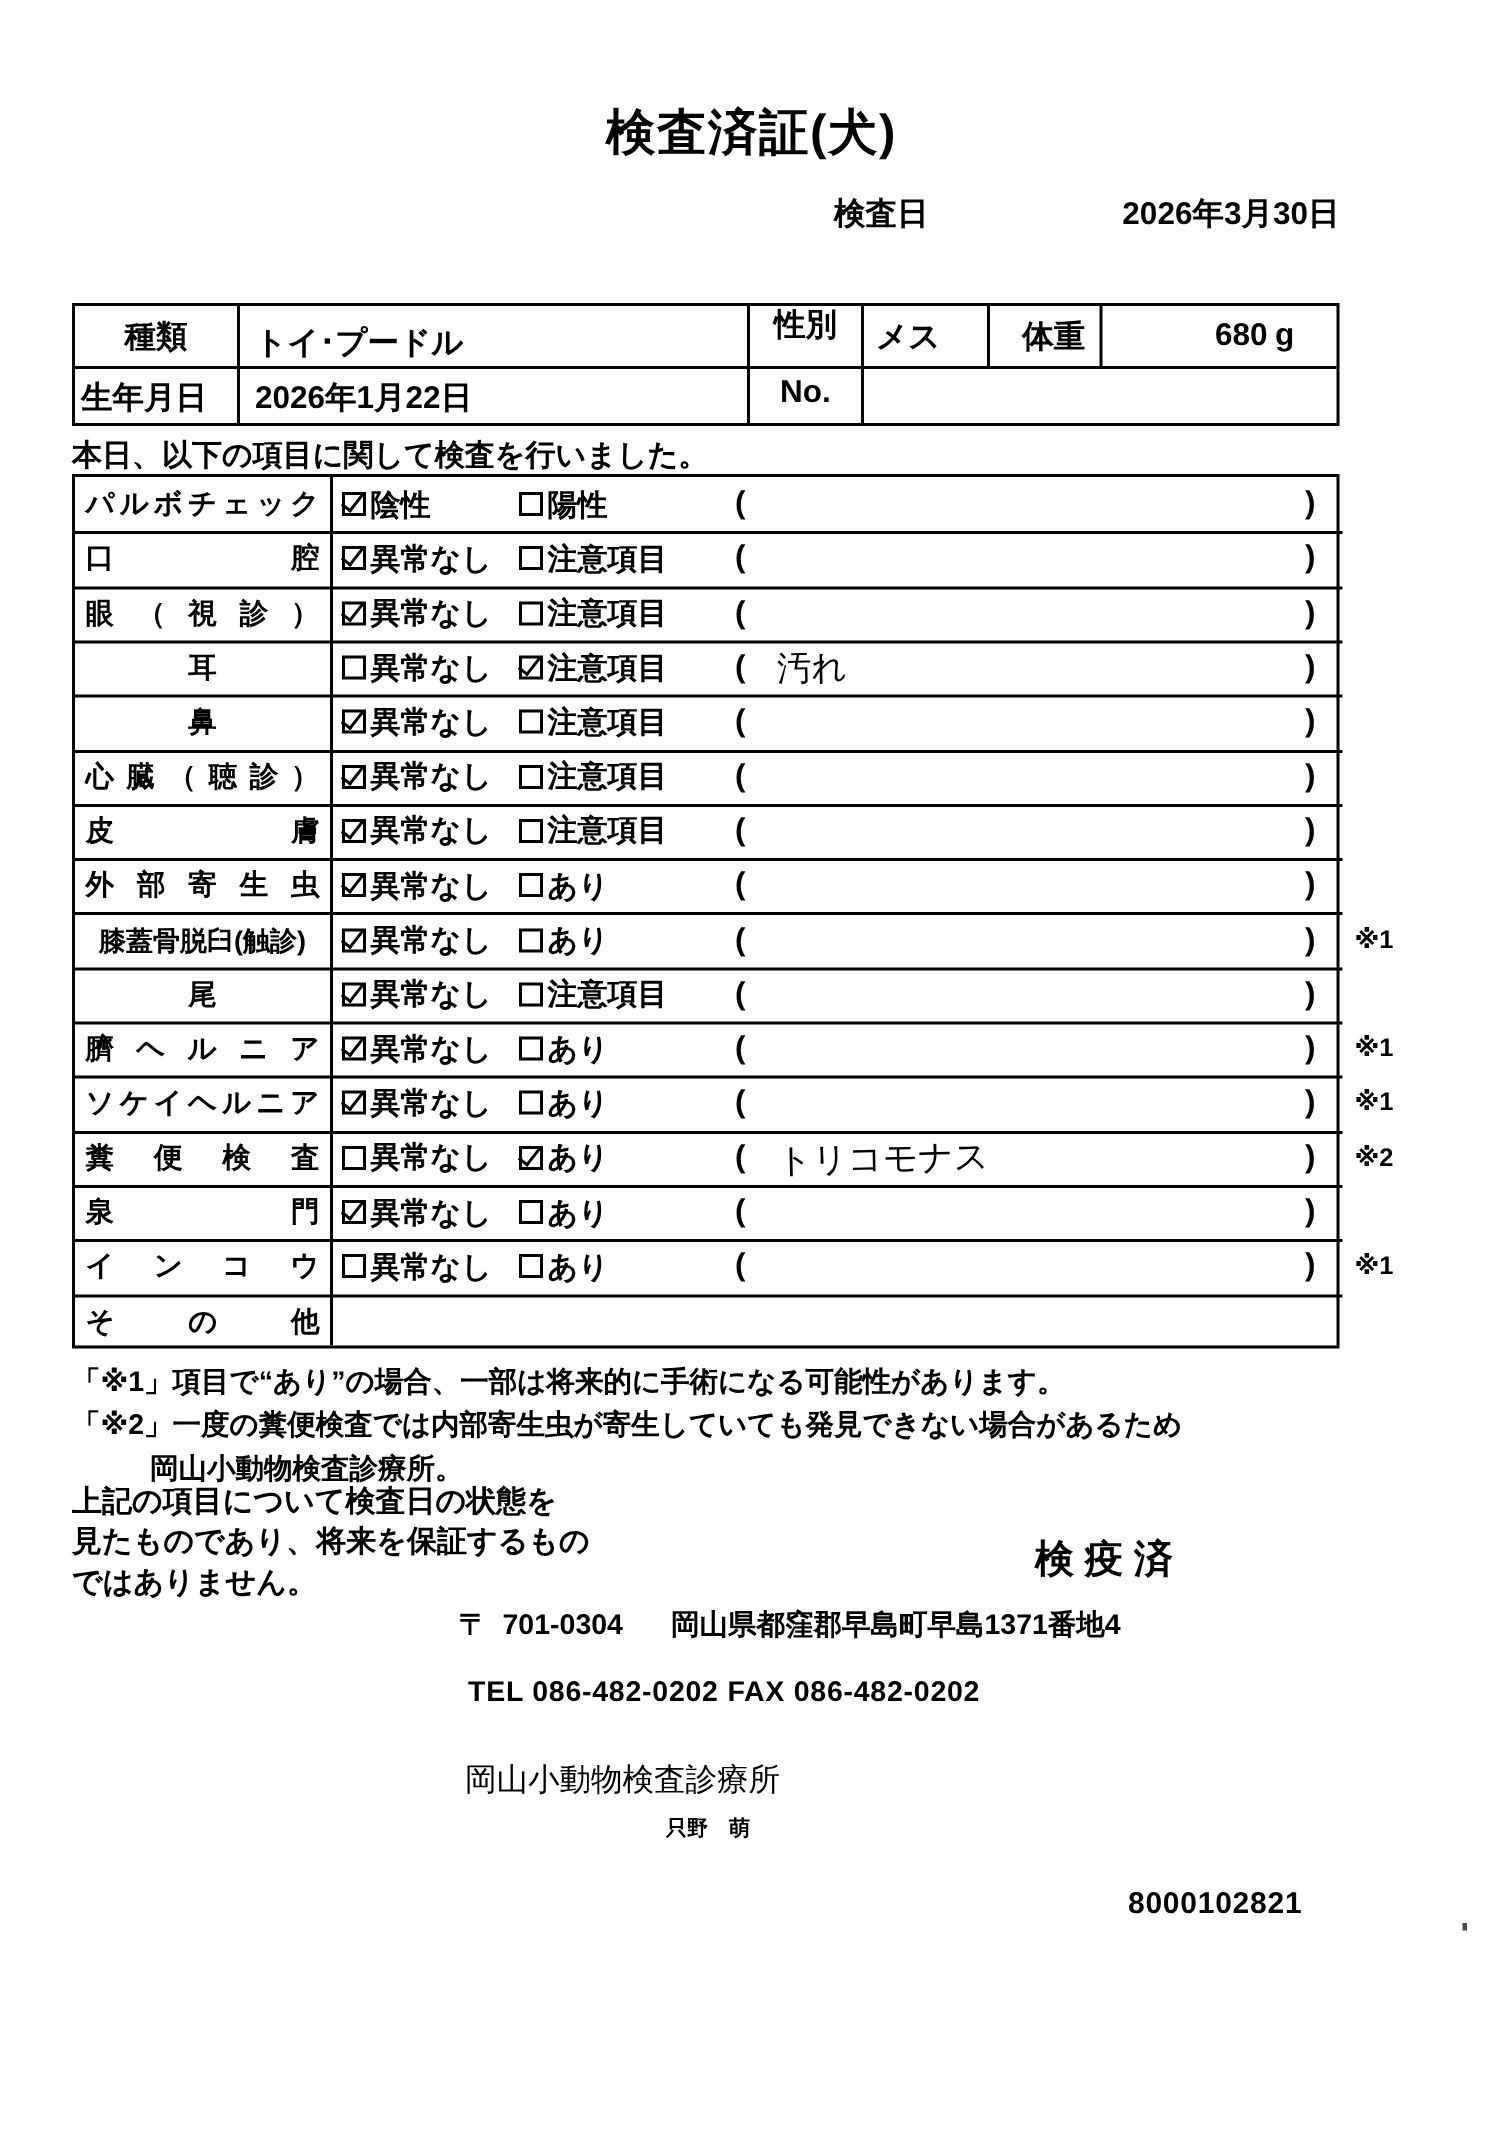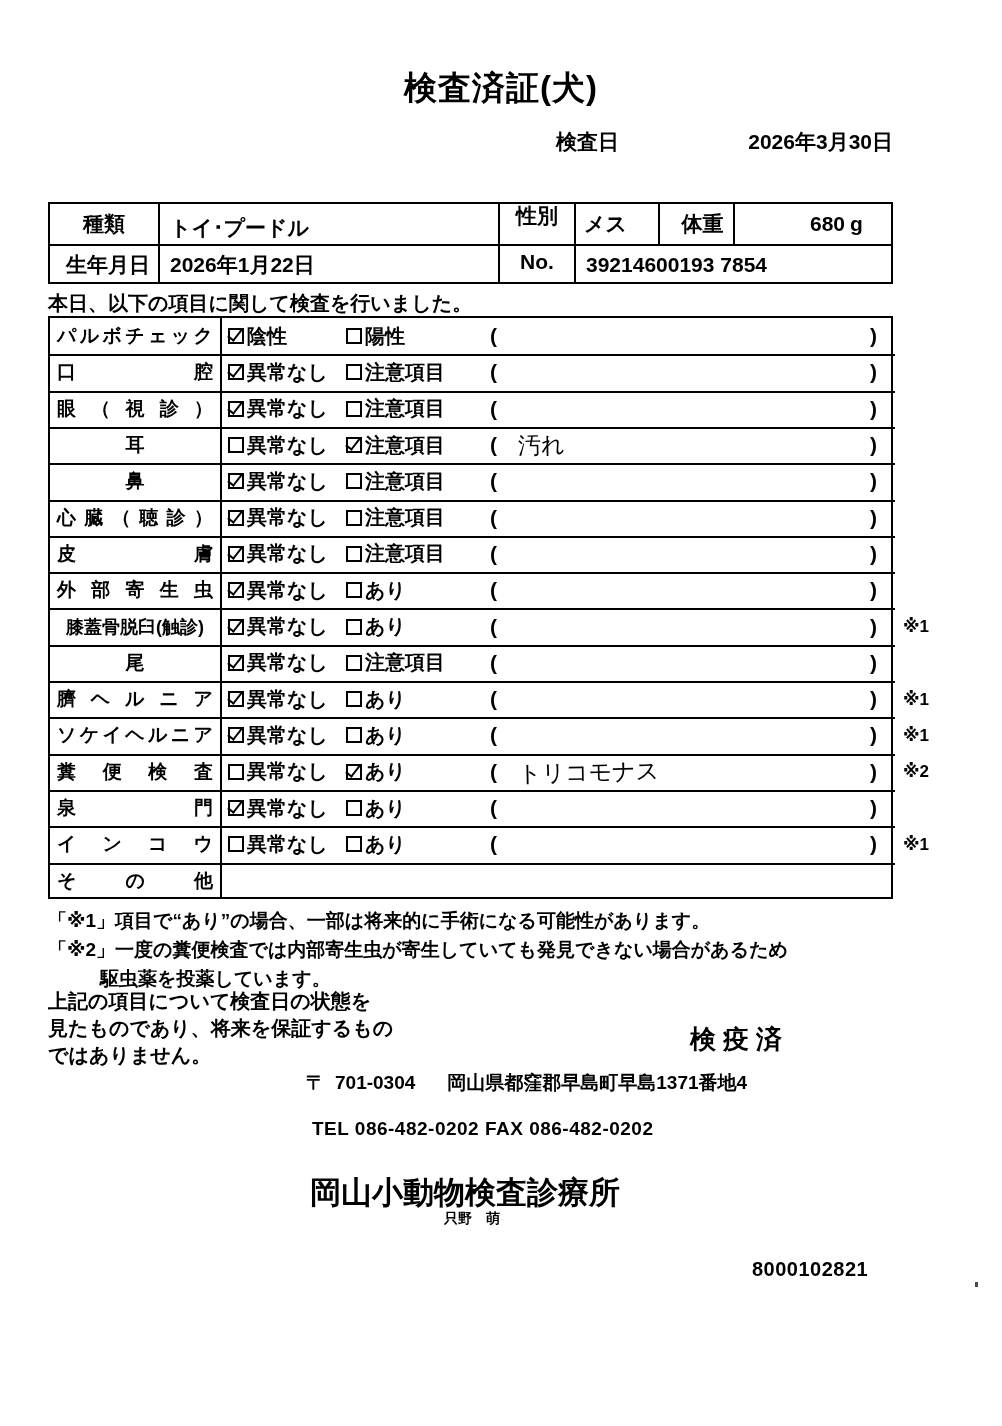"生年月日" div.cell { left: 16px -> 4px }
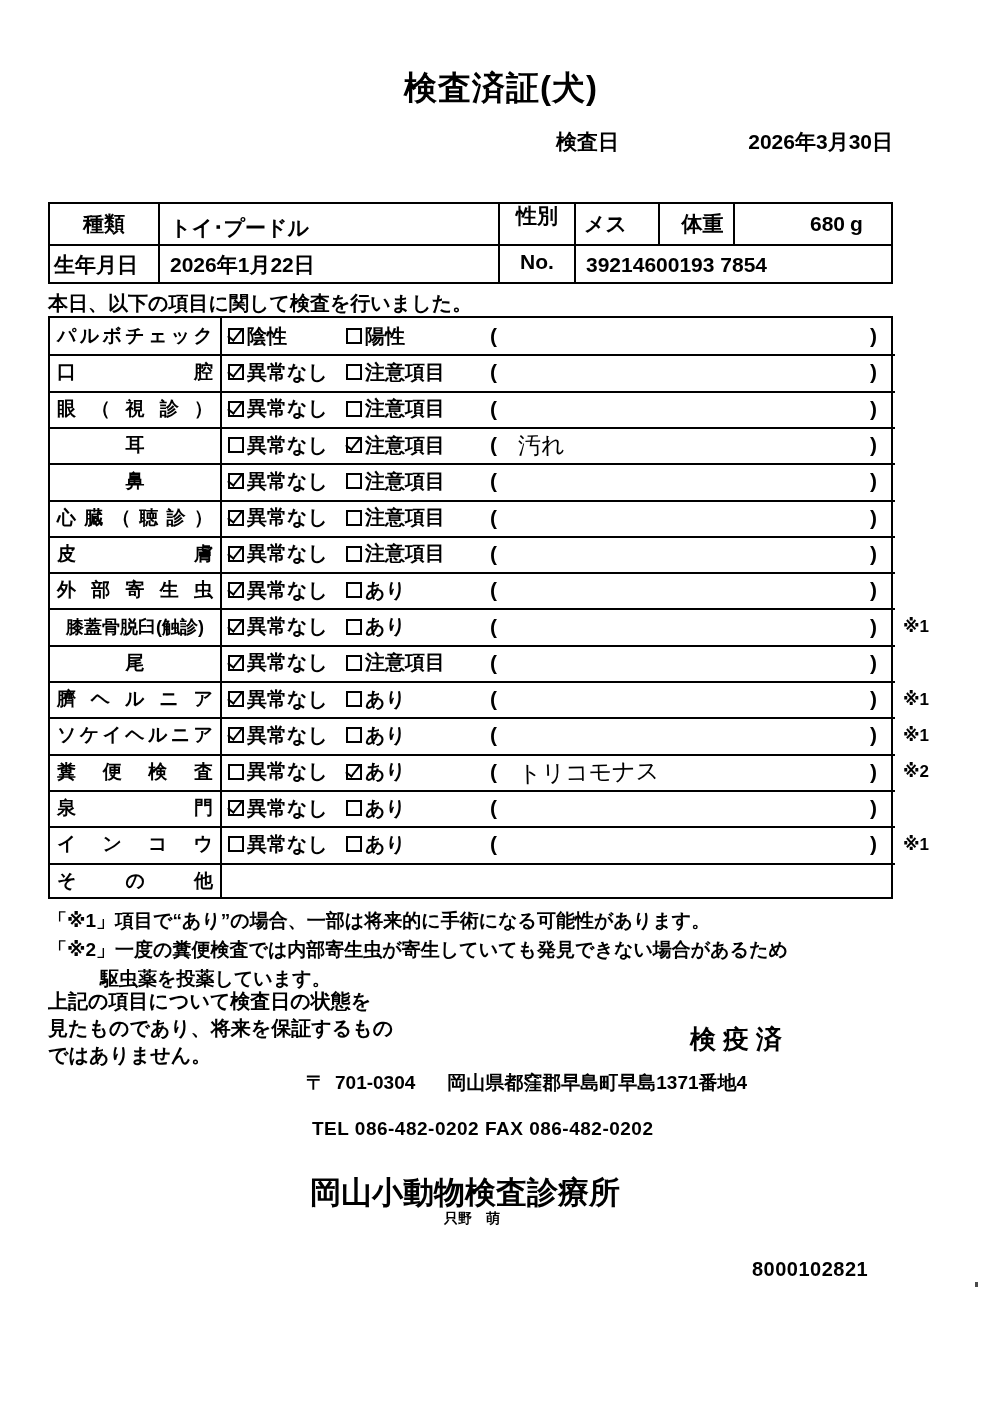"39214600193 7854" div.cell { html: <div>39214600193 7854</div> -> none }
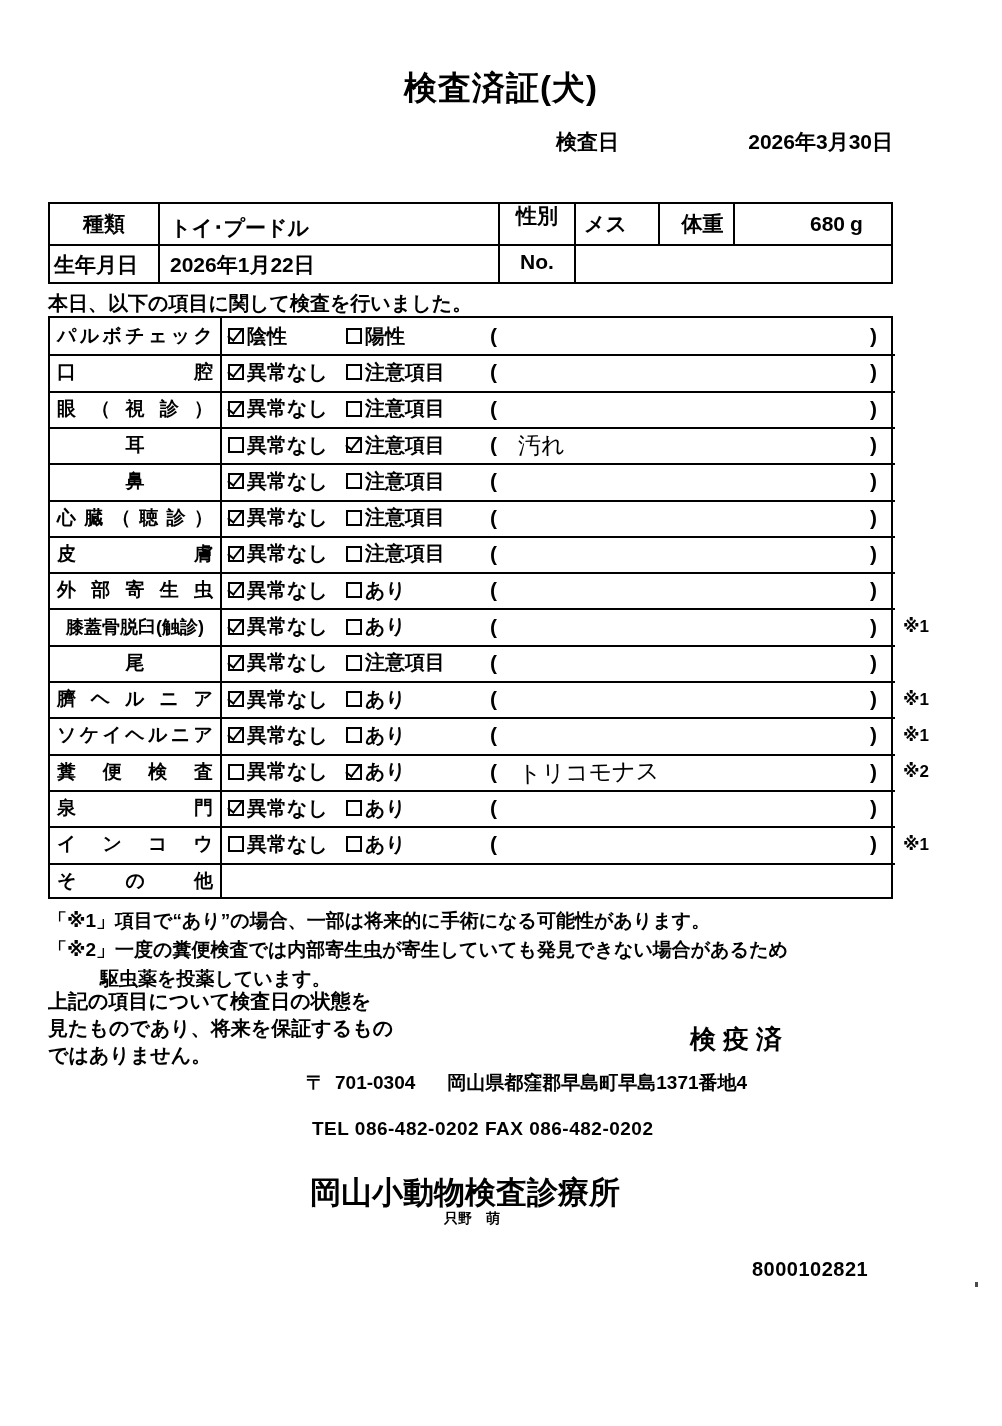"駆虫薬を投薬しています。" div.footnote { text: 駆虫薬を投薬しています -> 岡山小動物検査診療所 }
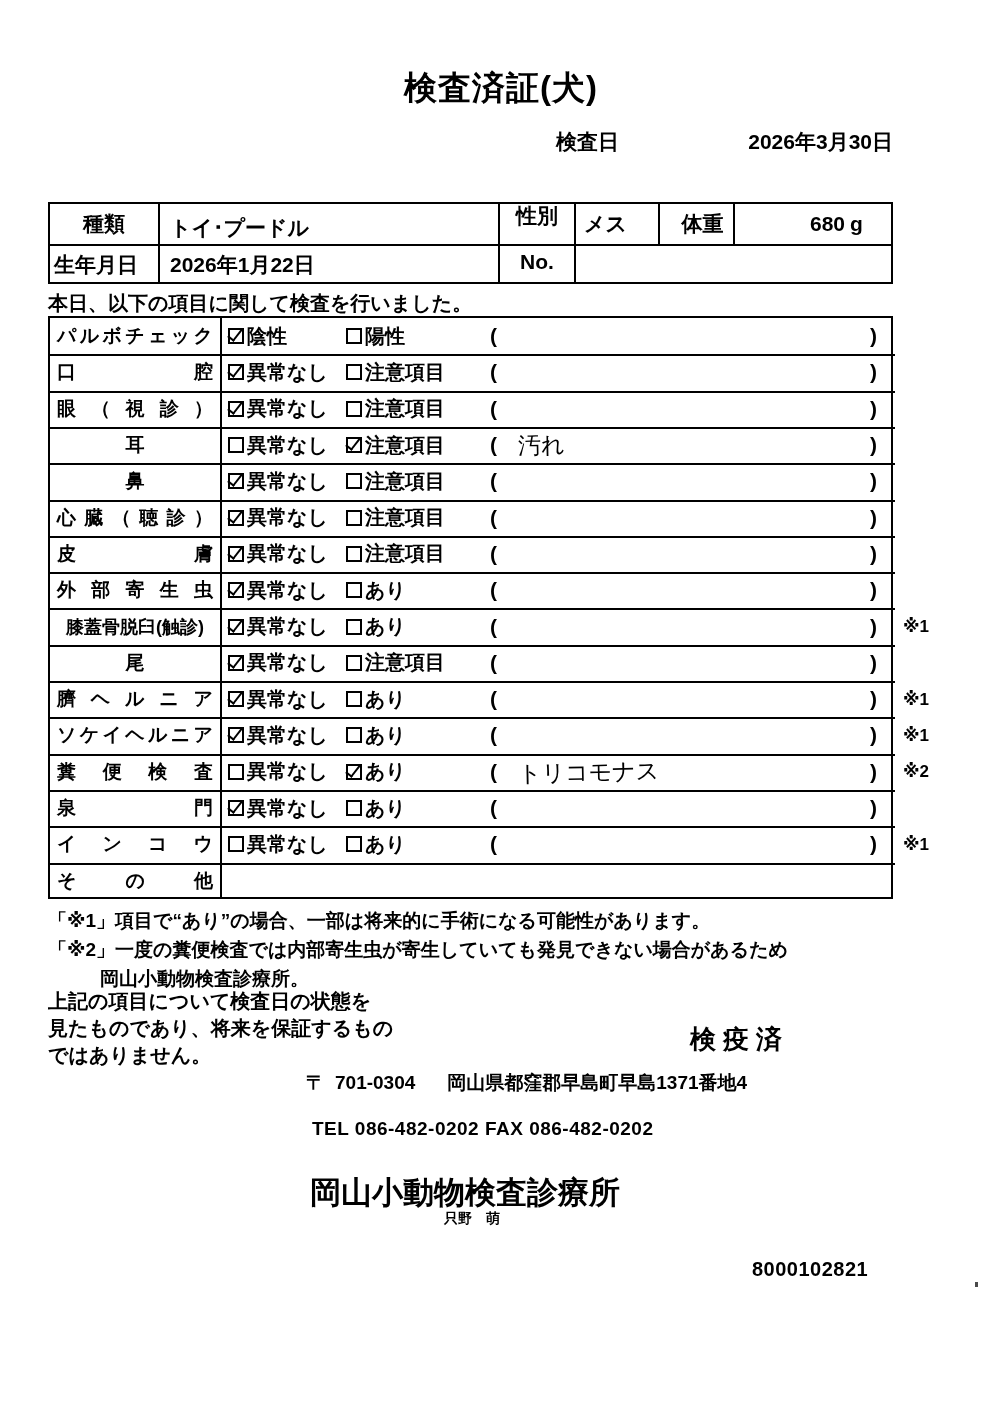"岡山小動物検査診療所" .clinic-name { font-size: 31px -> 21px; font-weight: 700 -> 400 }
